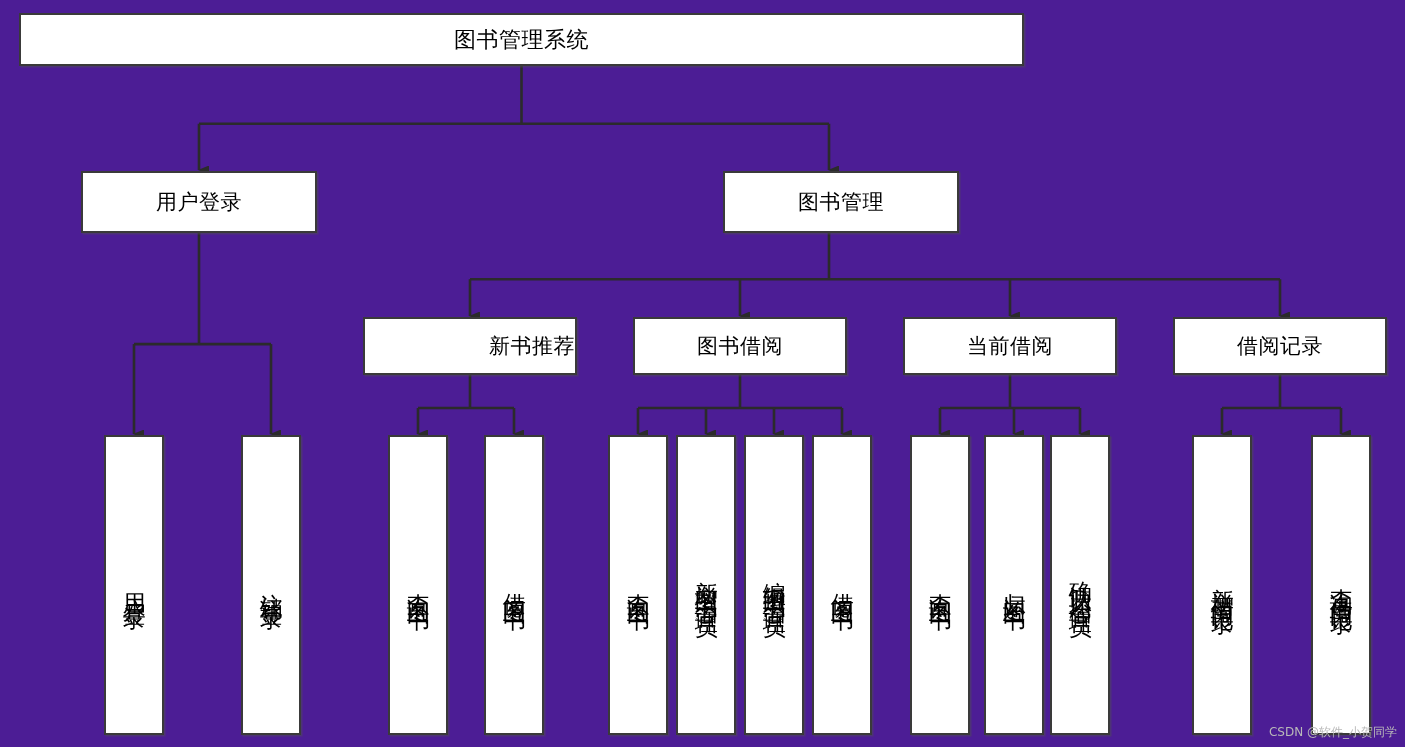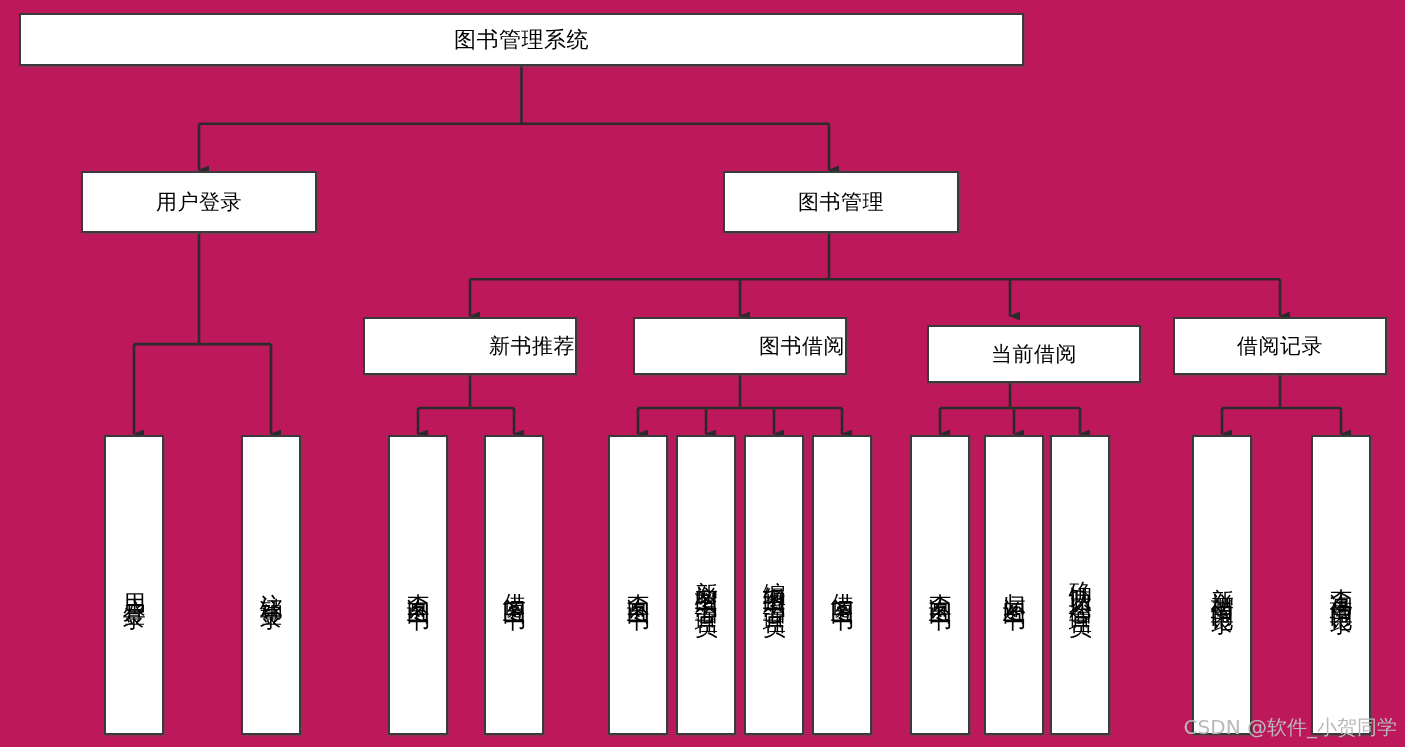"图书管理系统" #diagram-root { background: #be185d -> #4c1d95 }
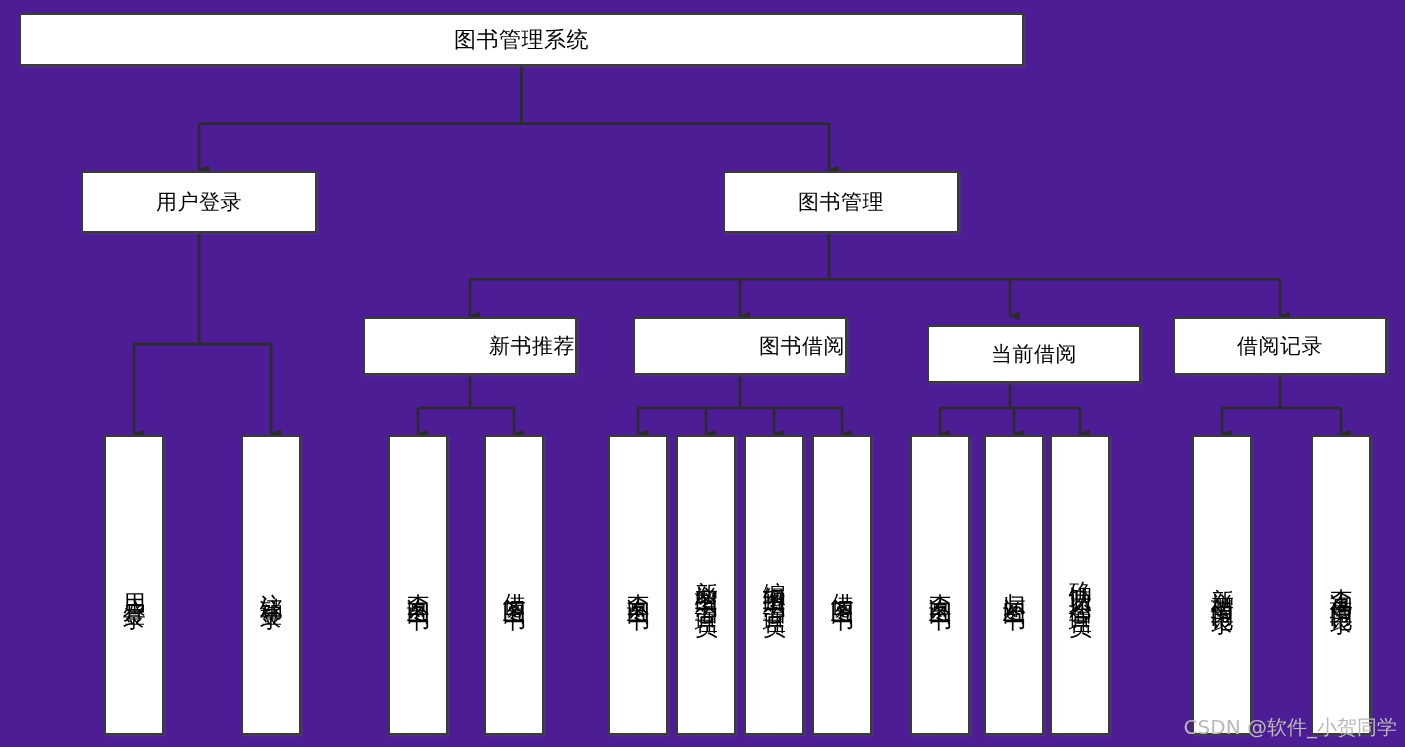"图书借阅" div.node { justify-content: flex-end -> none }
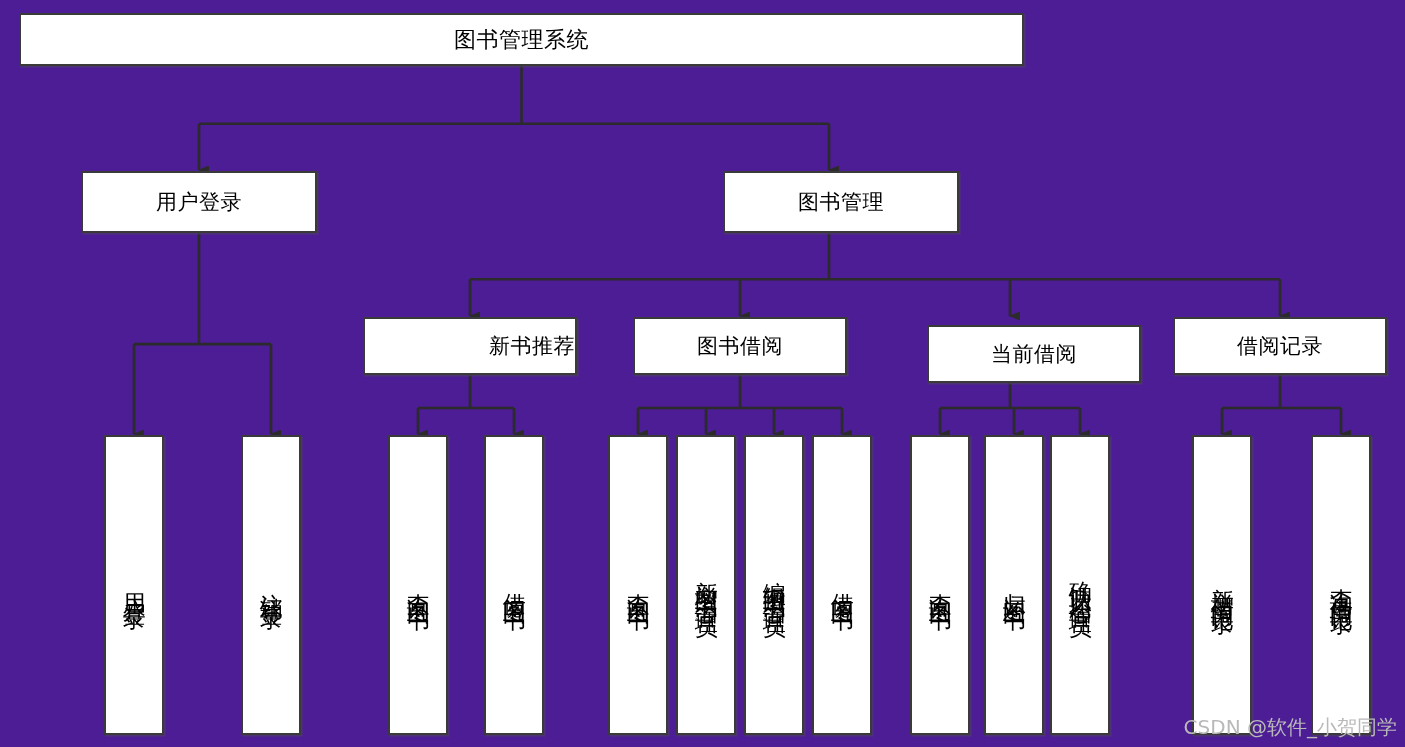"当前借阅" div.node { margin-left: 24px -> none; top: 325px -> 317px }
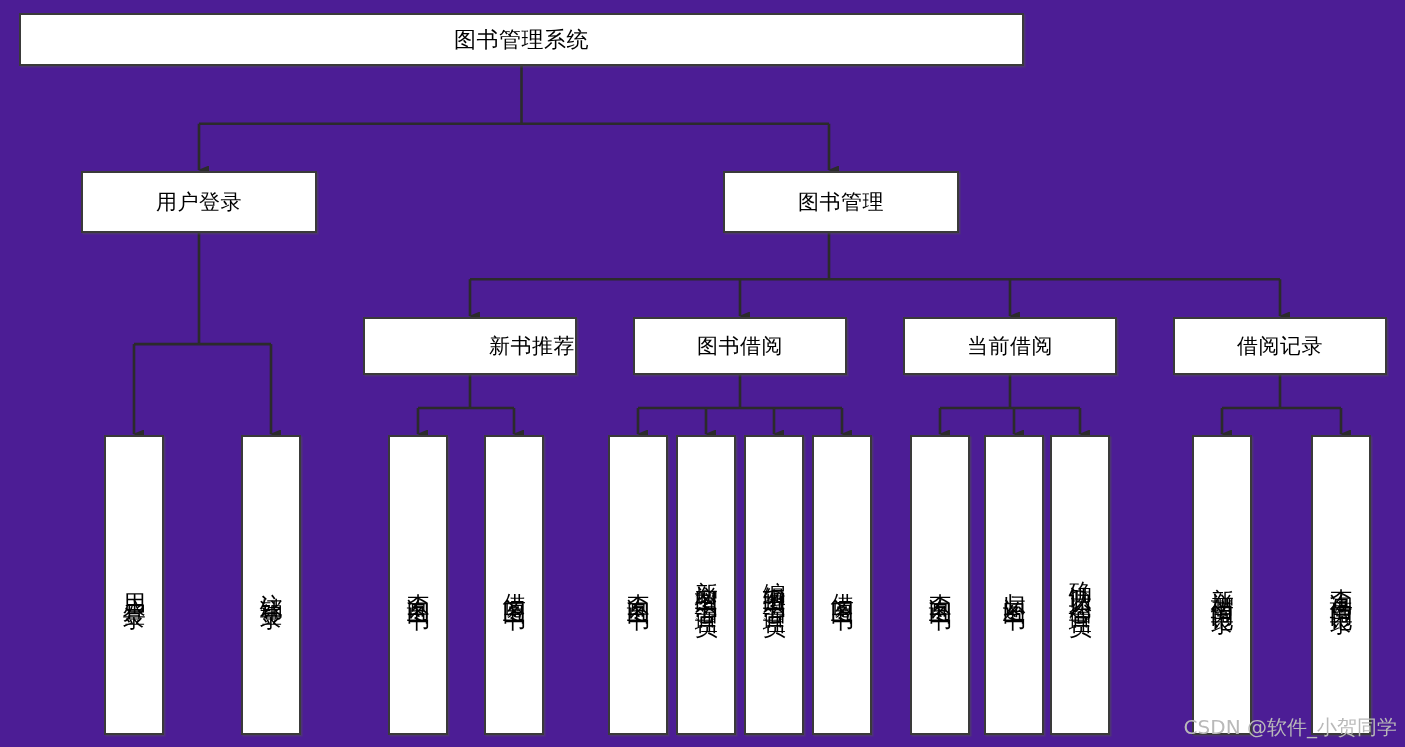"CSDN @软件_小贺同学" .watermark { font-size: 20px -> 12px }
